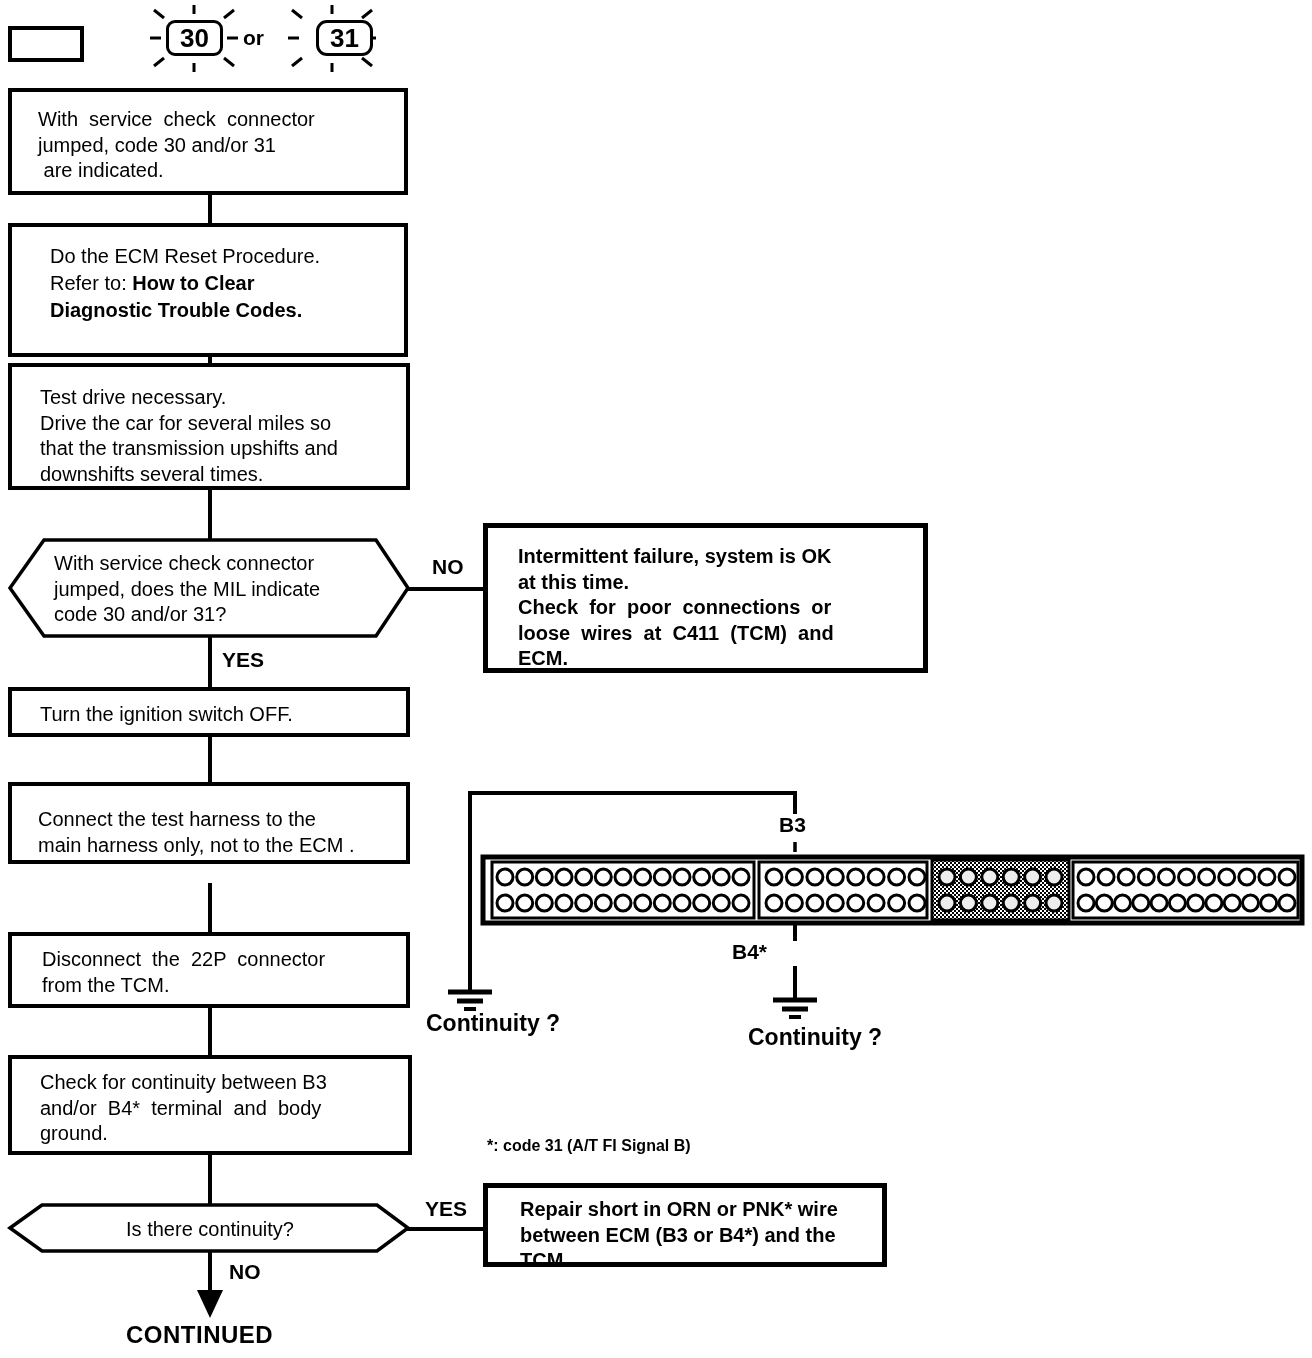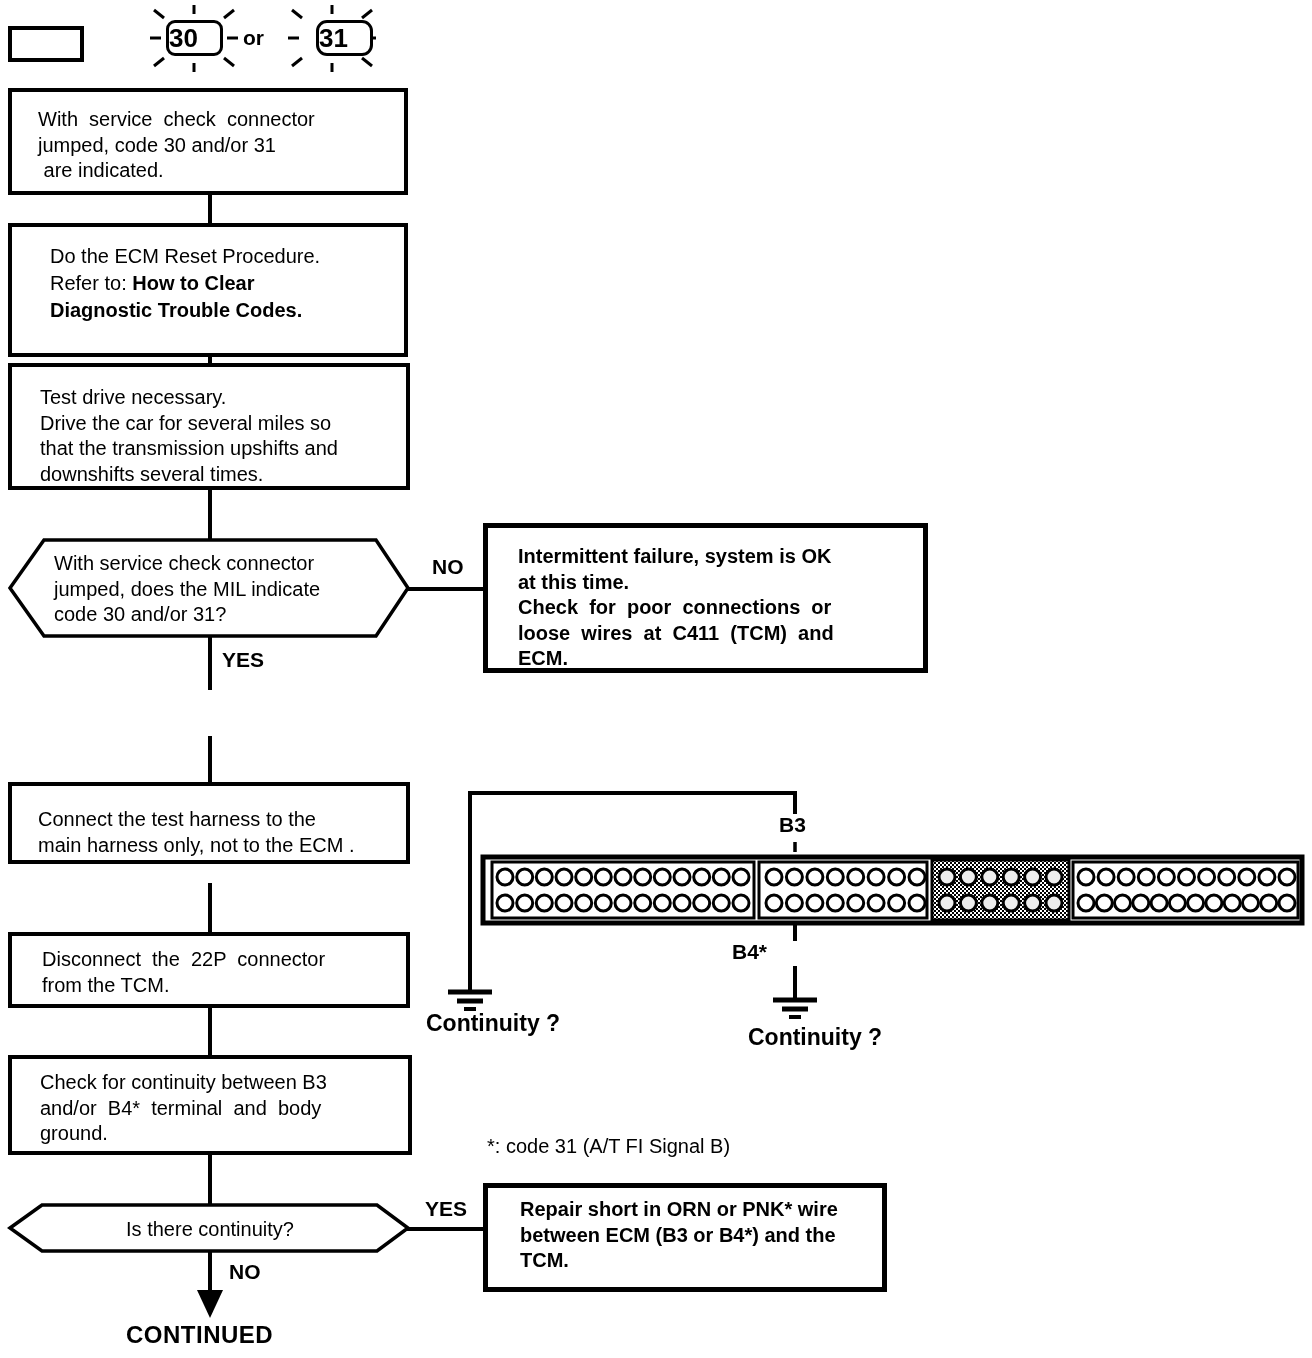"30" .blinkbox { text-align: none -> center }
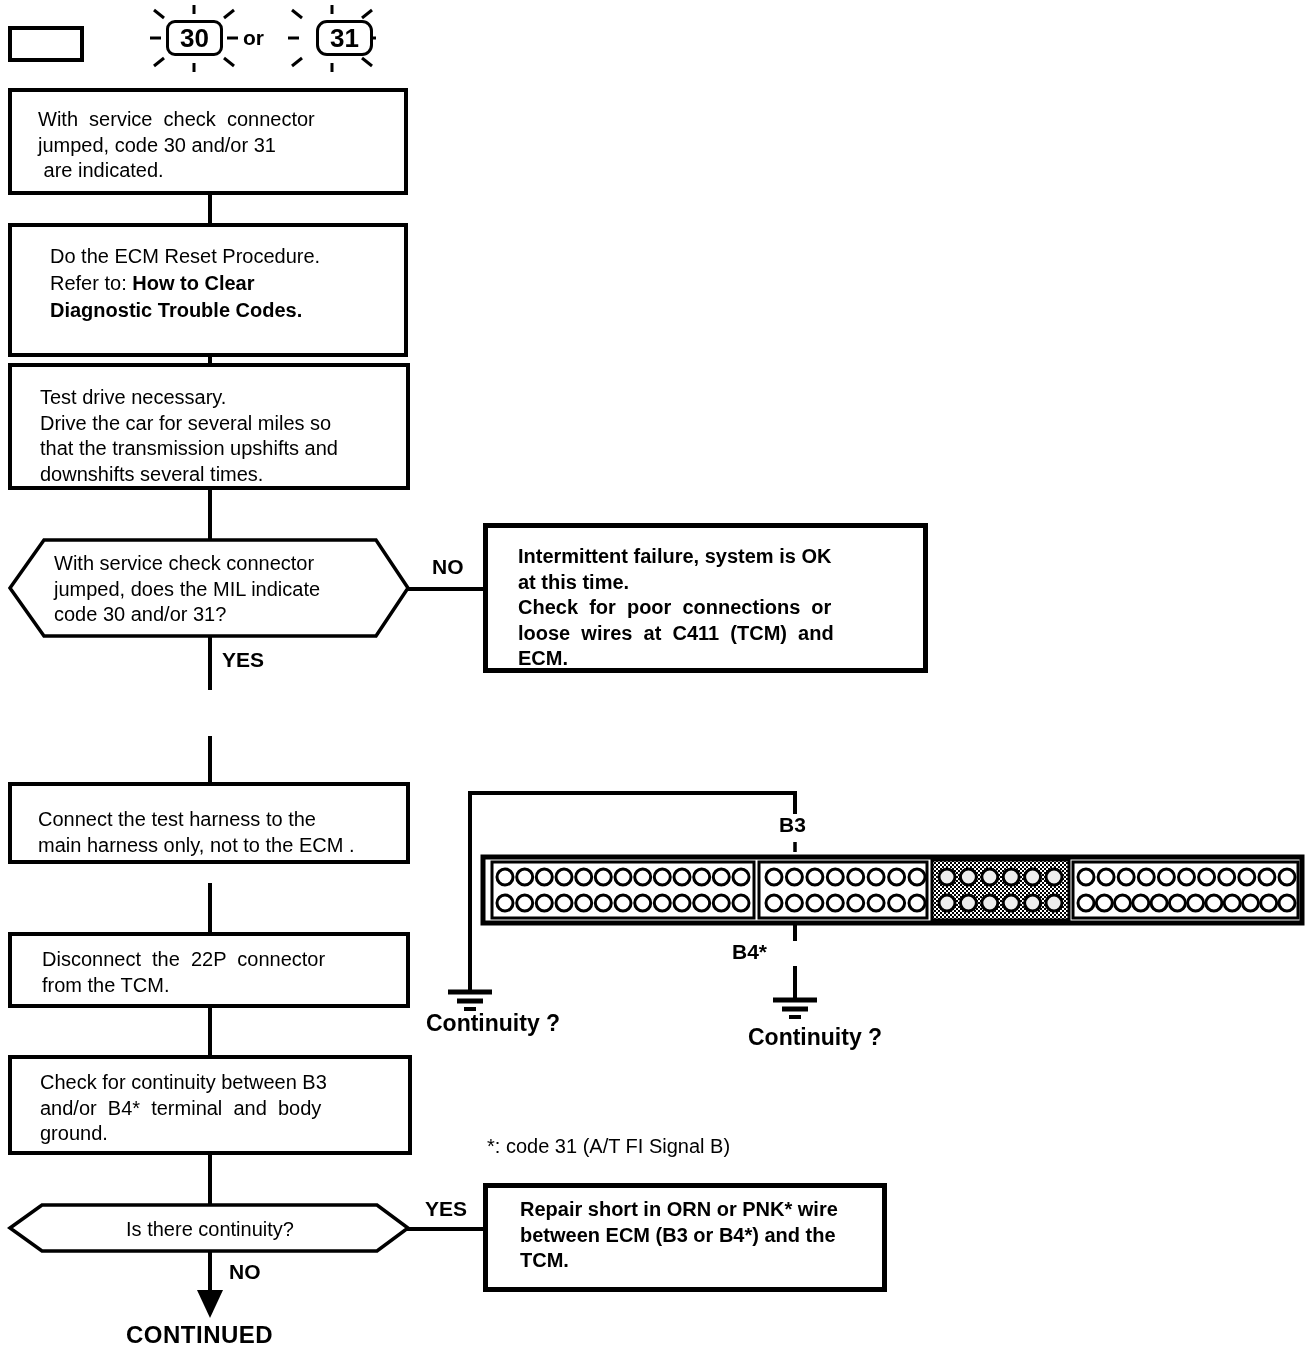"Turn the ignition switch OFF." div.box { html: none -> <div> <div>Turn the ignition switch OFF.</div> </div> }
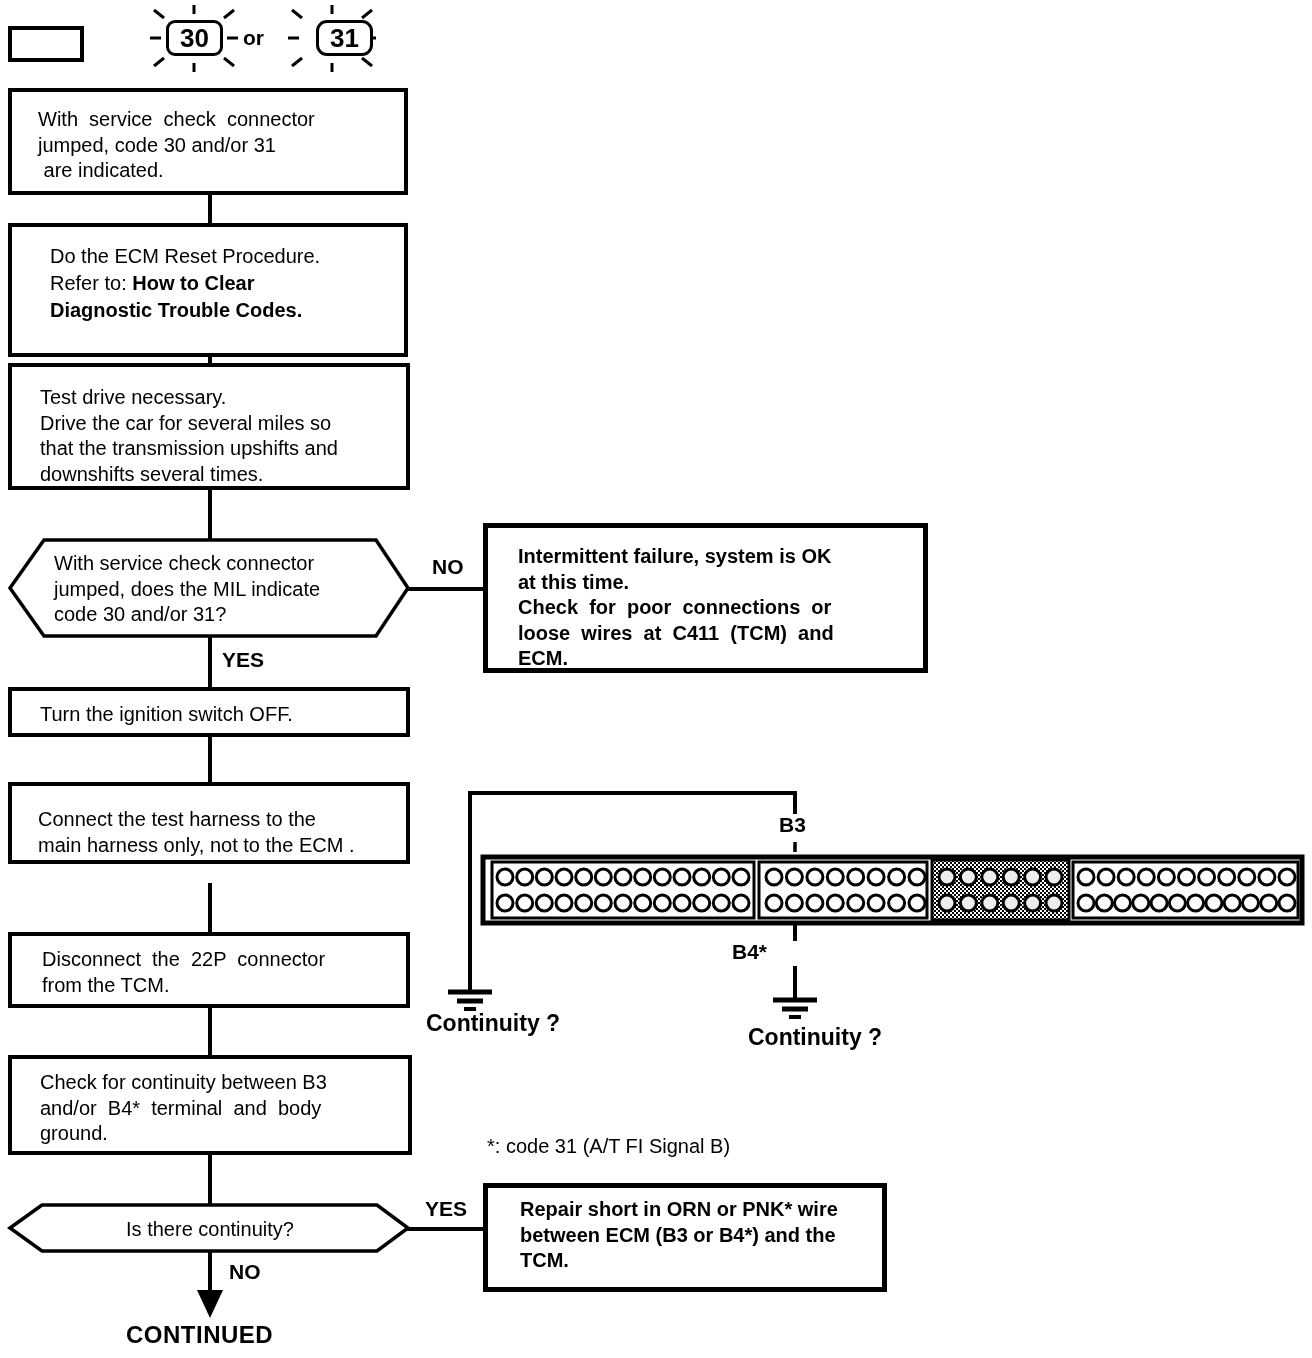"*: code 31 (A/T FI" .plain { font-size: 20px -> 16px; font-weight: normal -> bold }
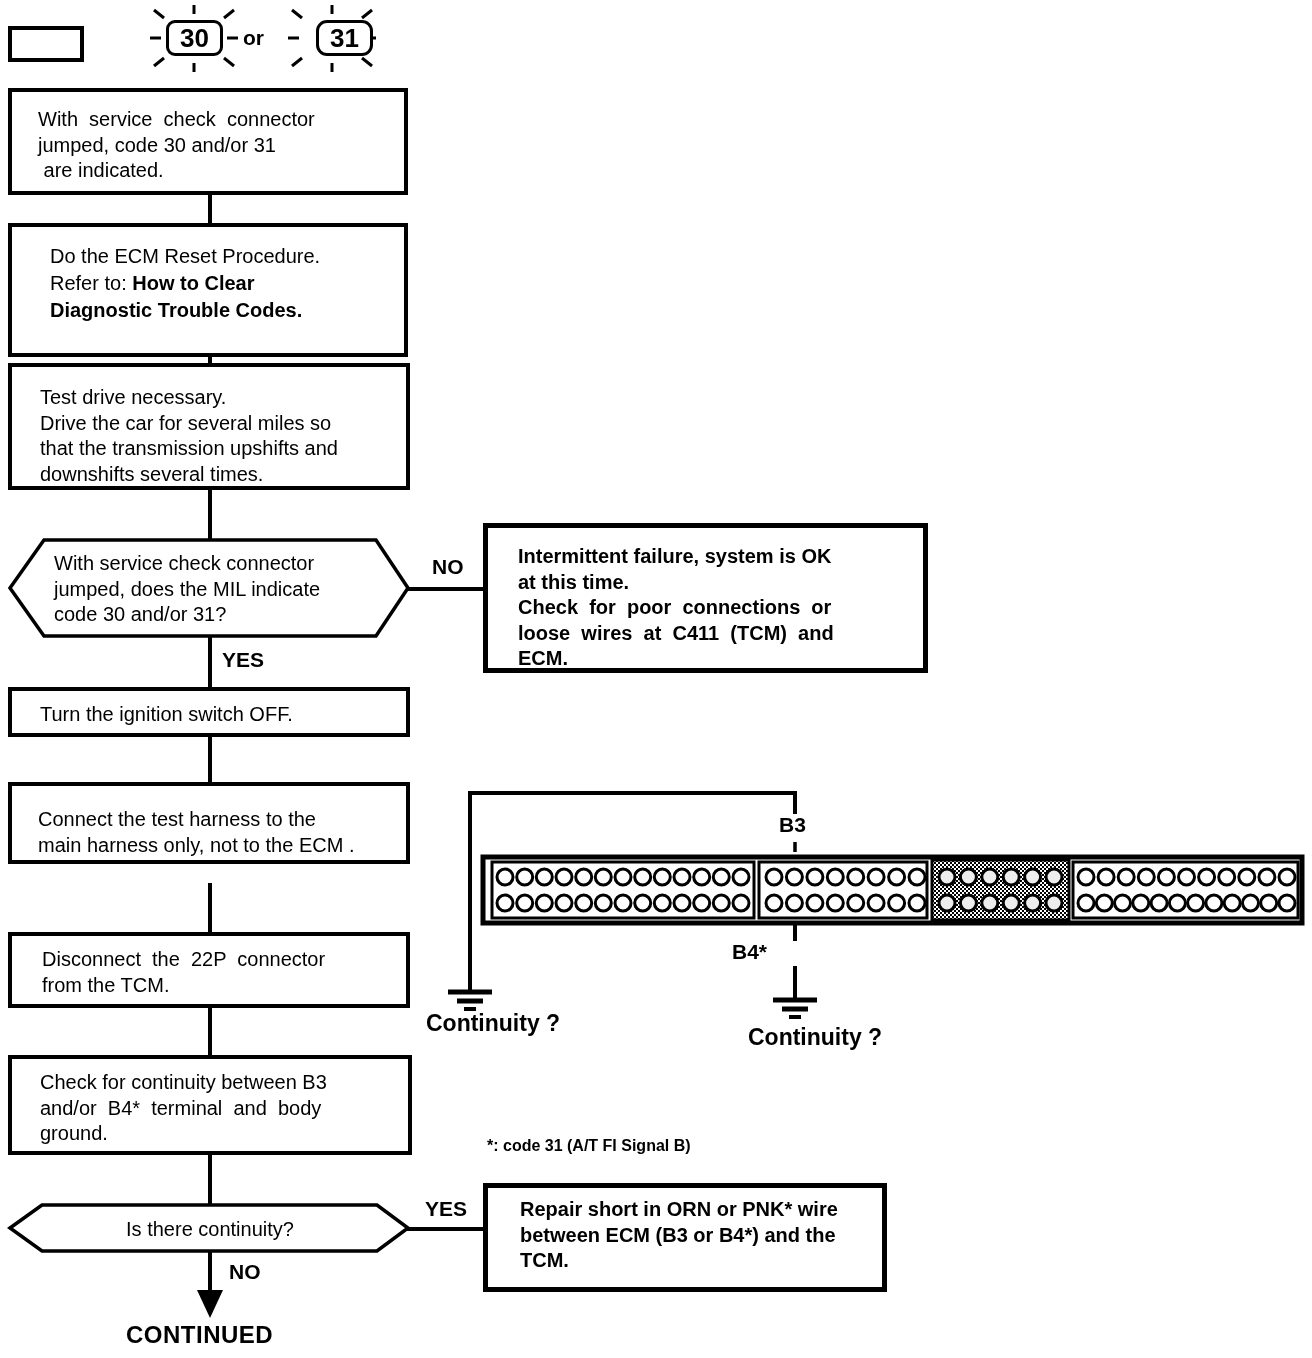"Repair short in ORN or" div.box { height: 109px -> 84px }
